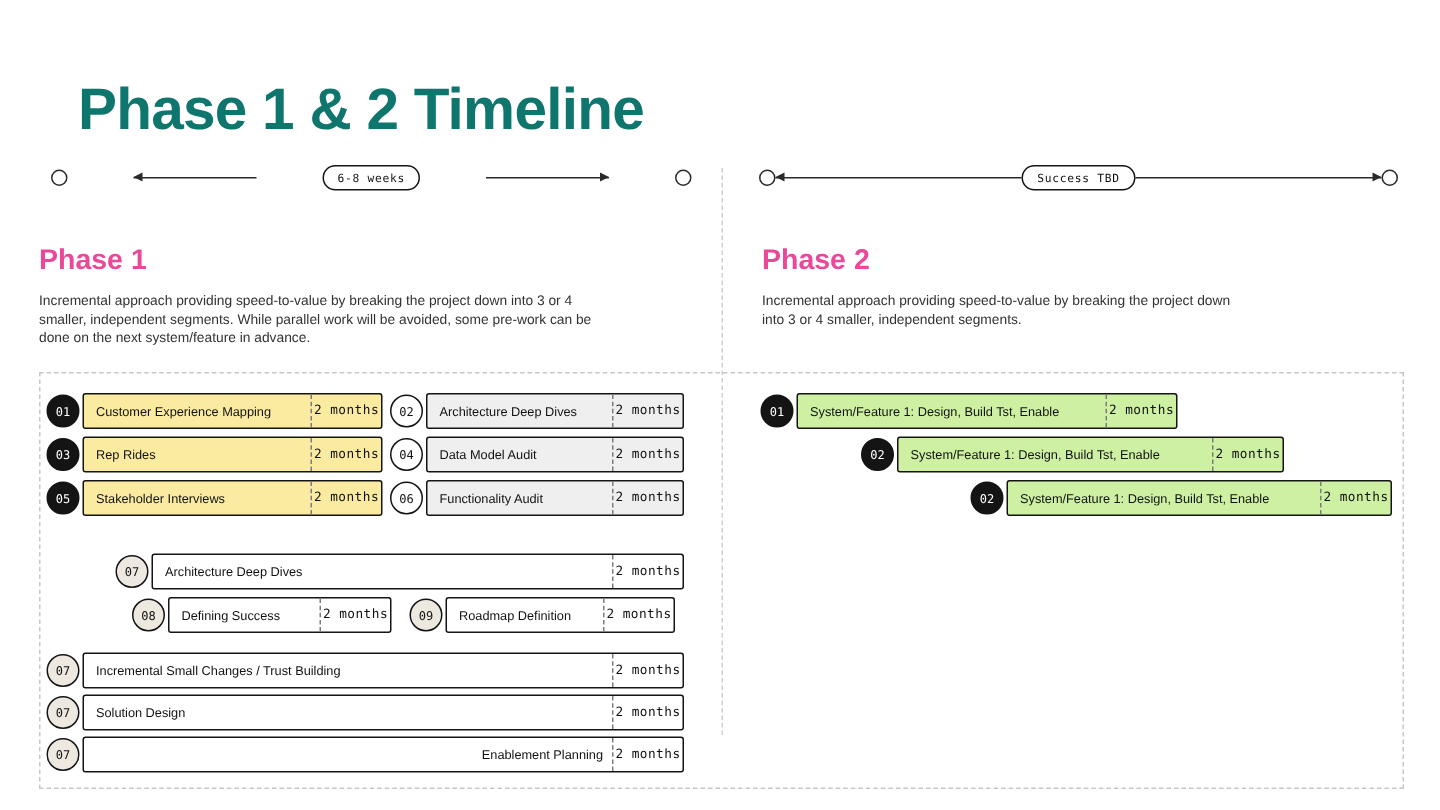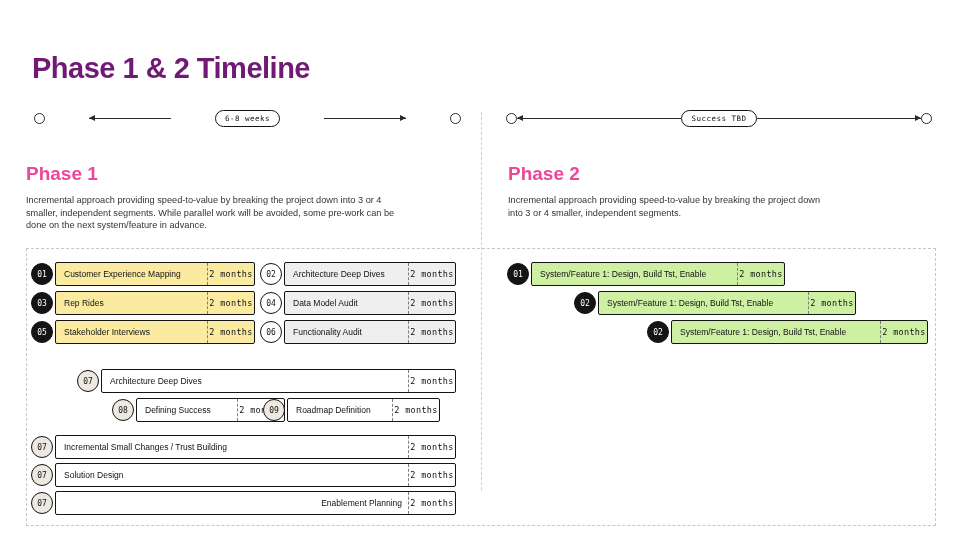"Phase 1 & 2 Timeline" .page-title { color: #701a75 -> #0f766e; font-size: 29px -> 39px; margin-left: none -> 20px }
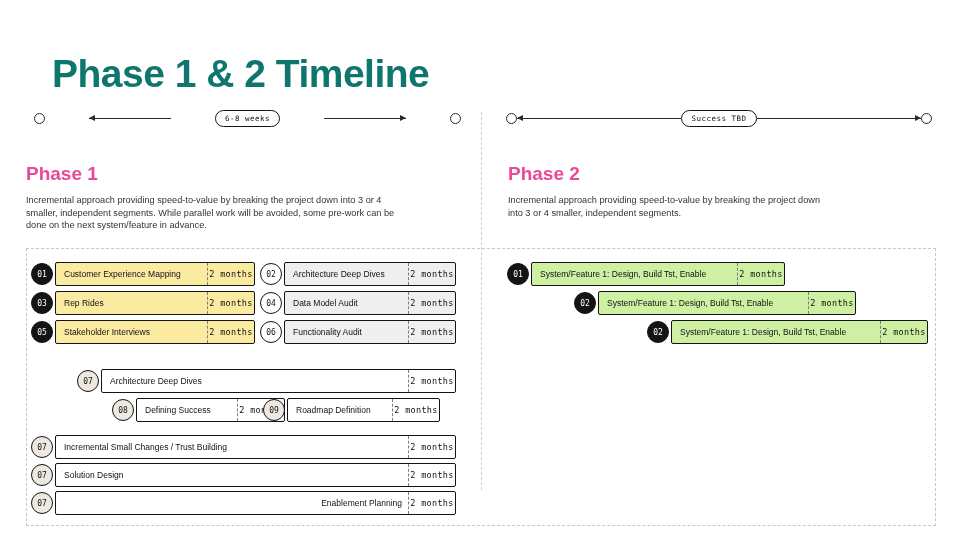"08" div.bar-row { left: 112px -> 88px }
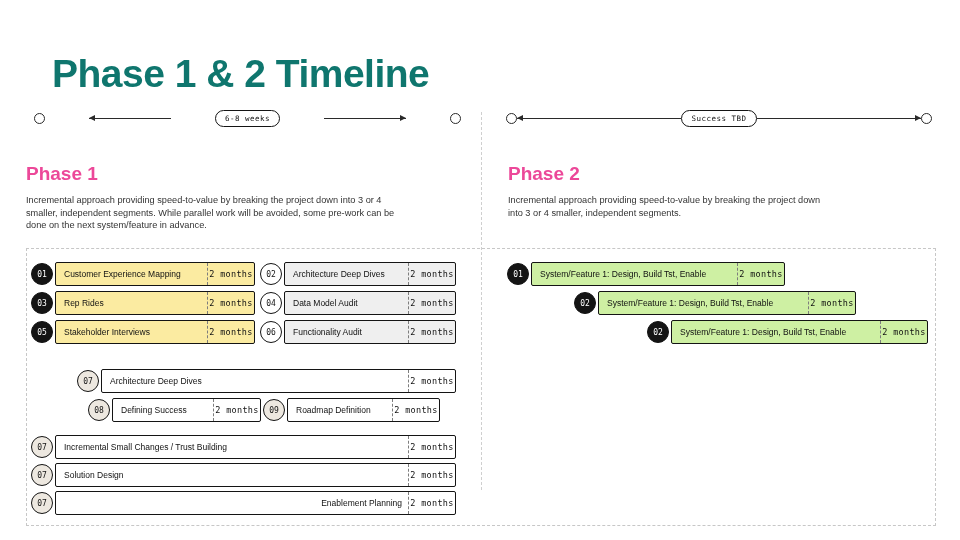"09" div.bar-row { left: 263px -> 273px }
